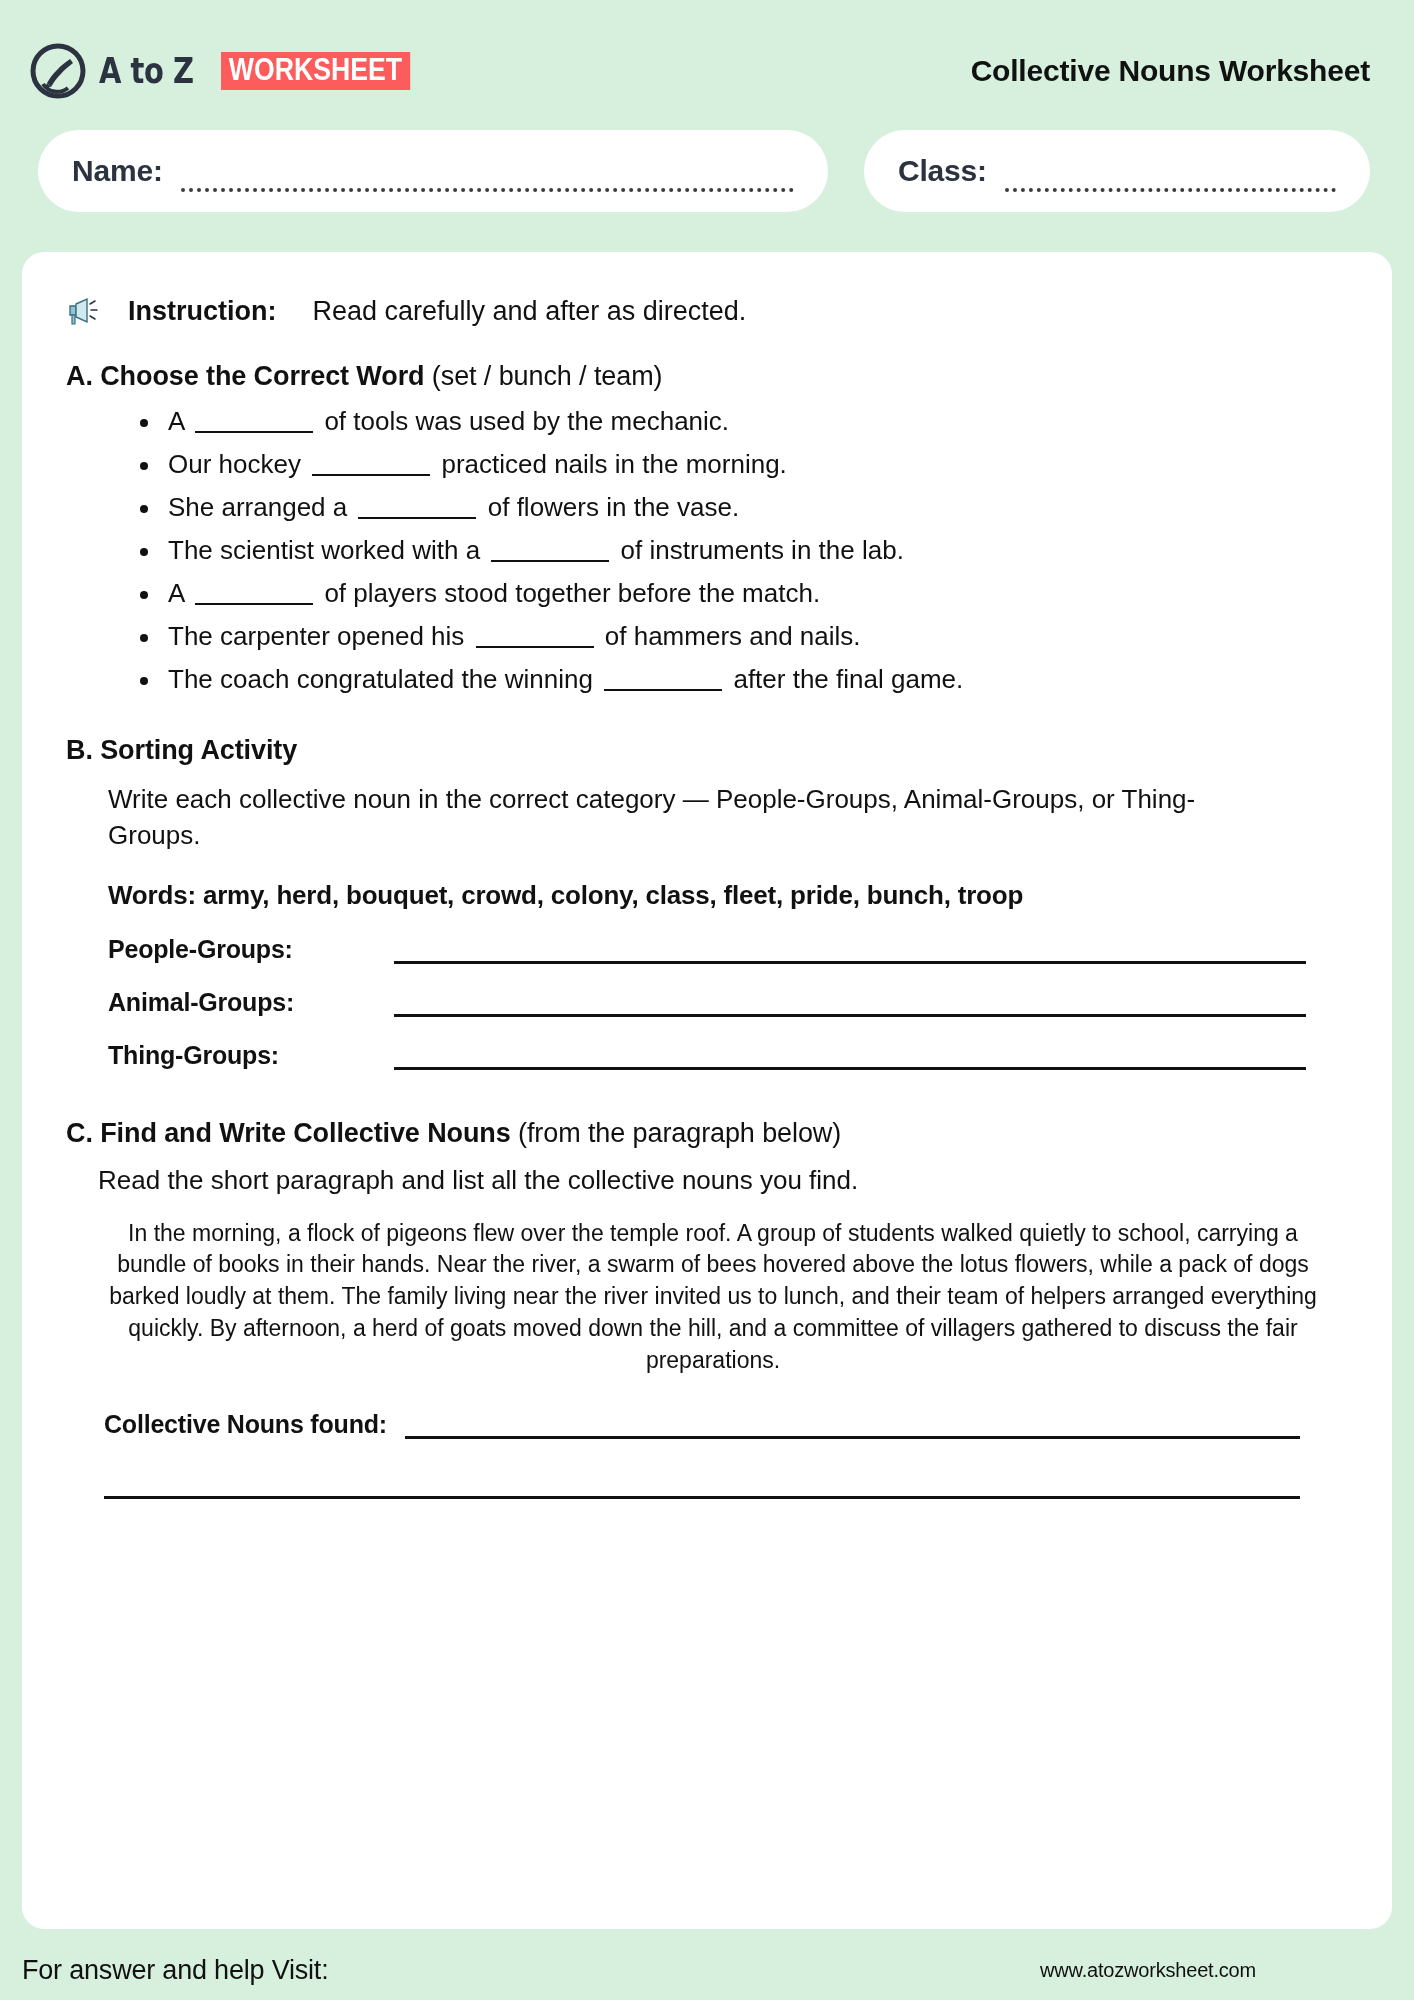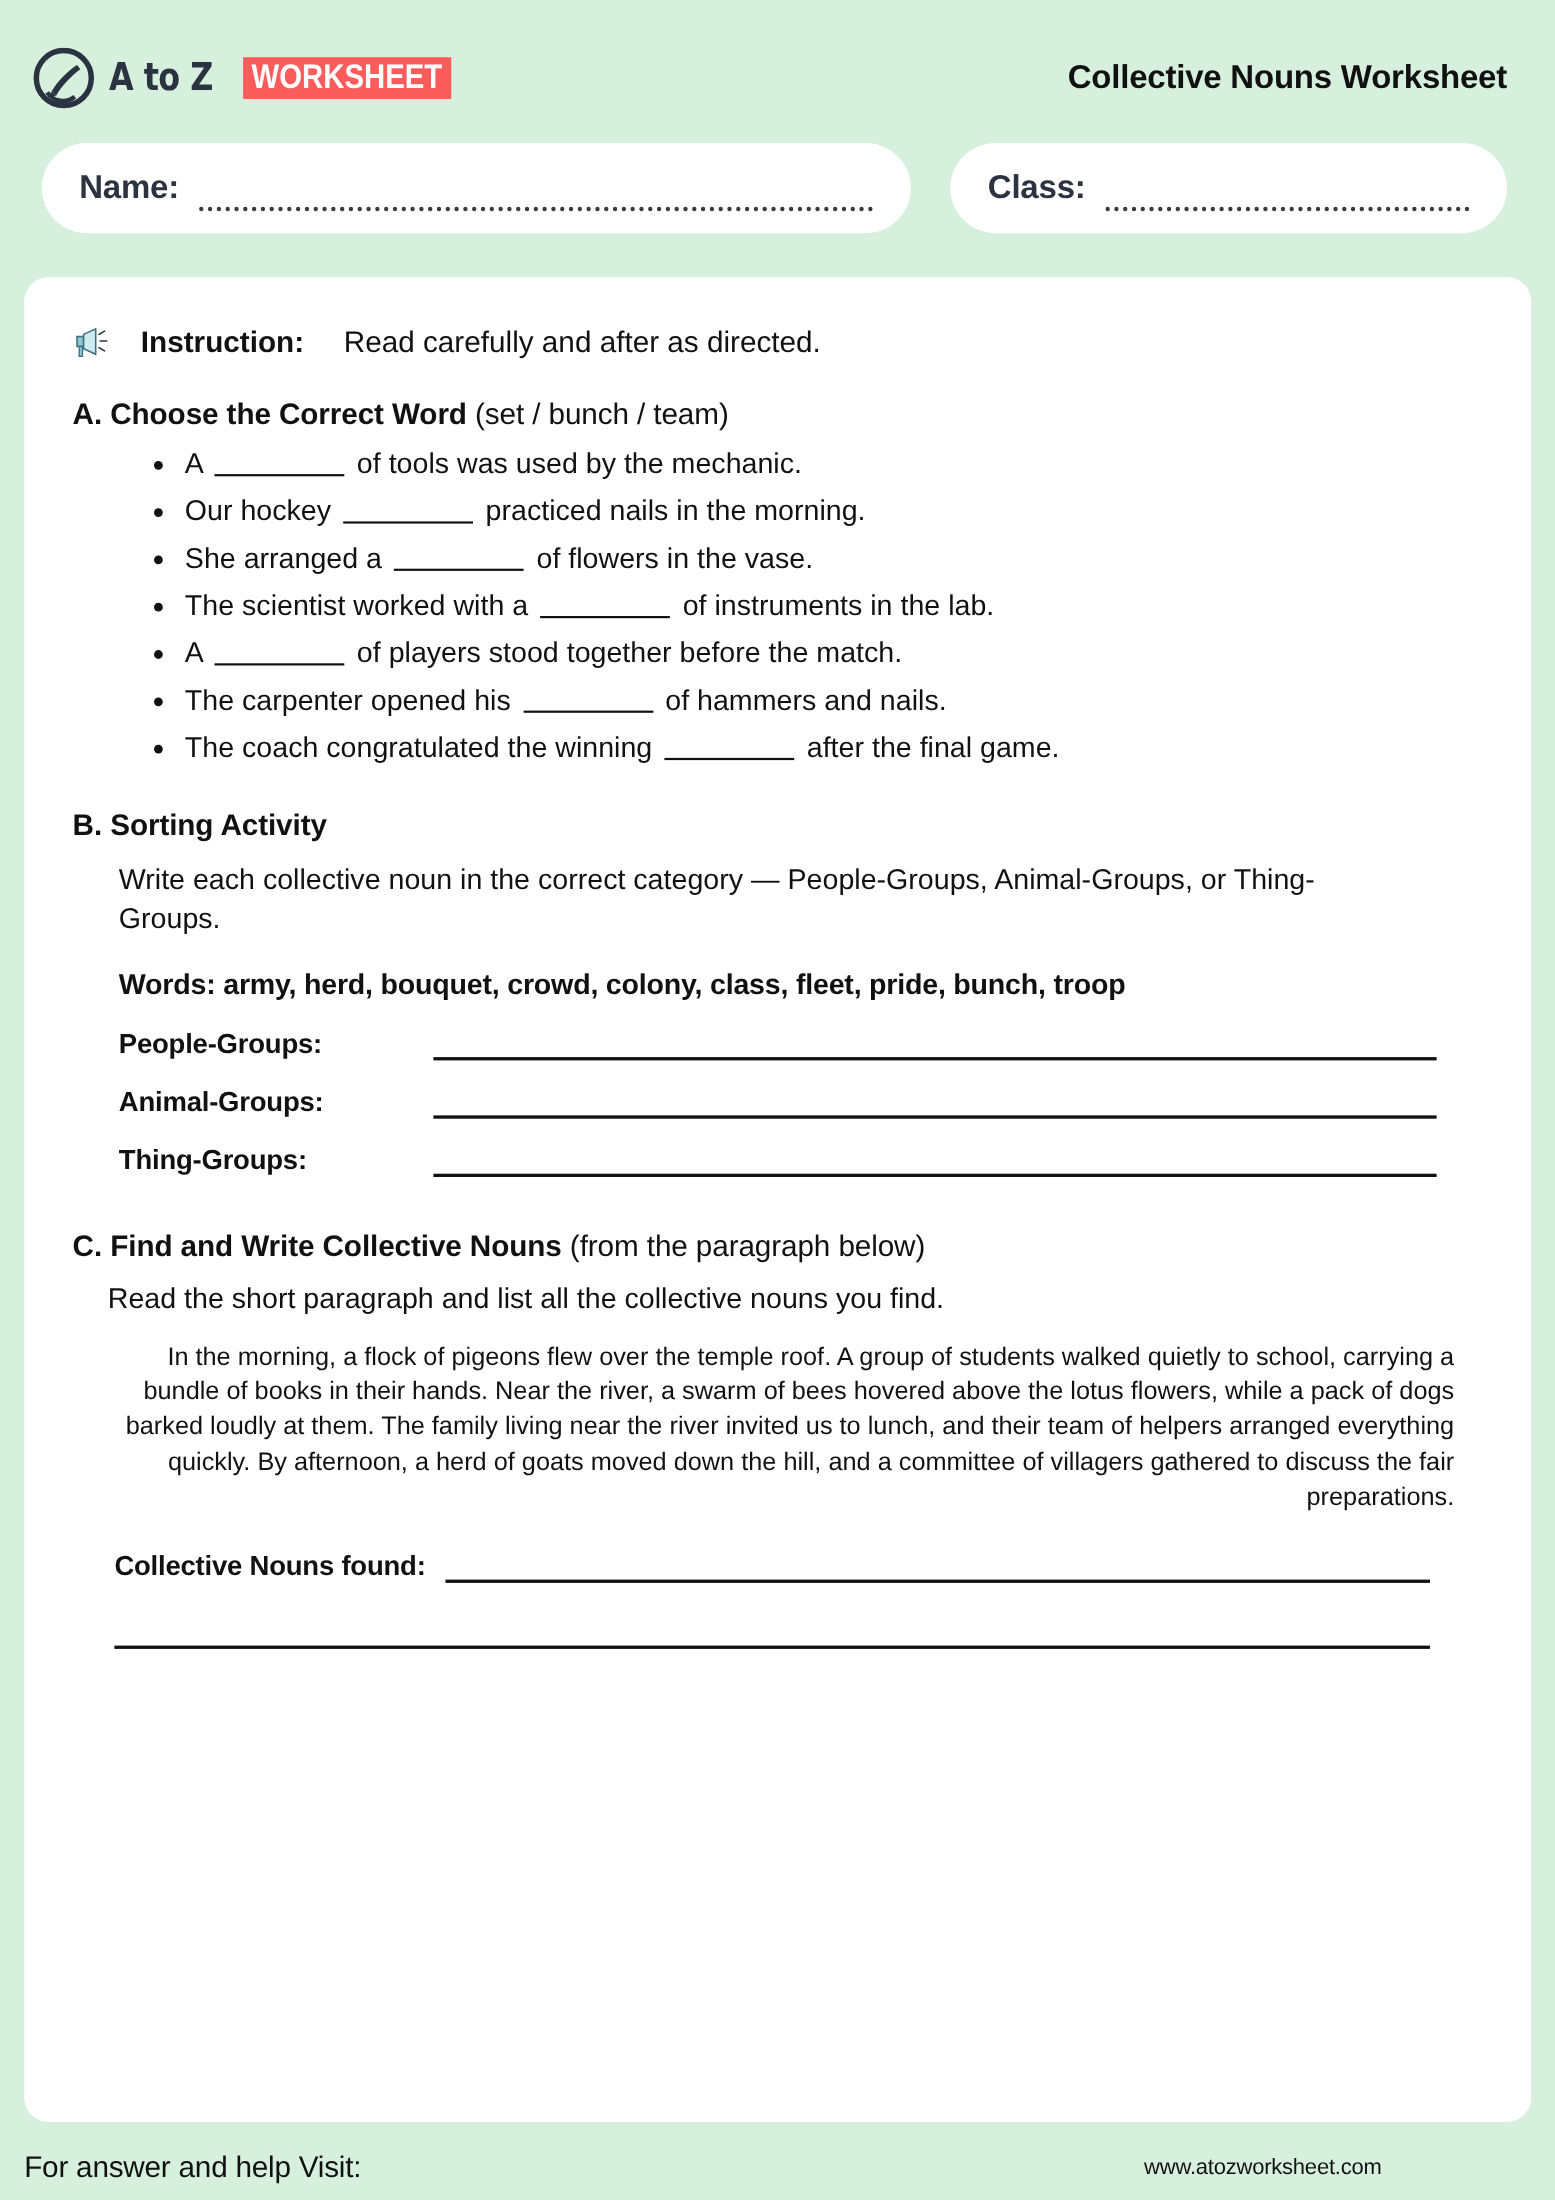"In the morning, a flock" .c-para { text-align: right -> center }
